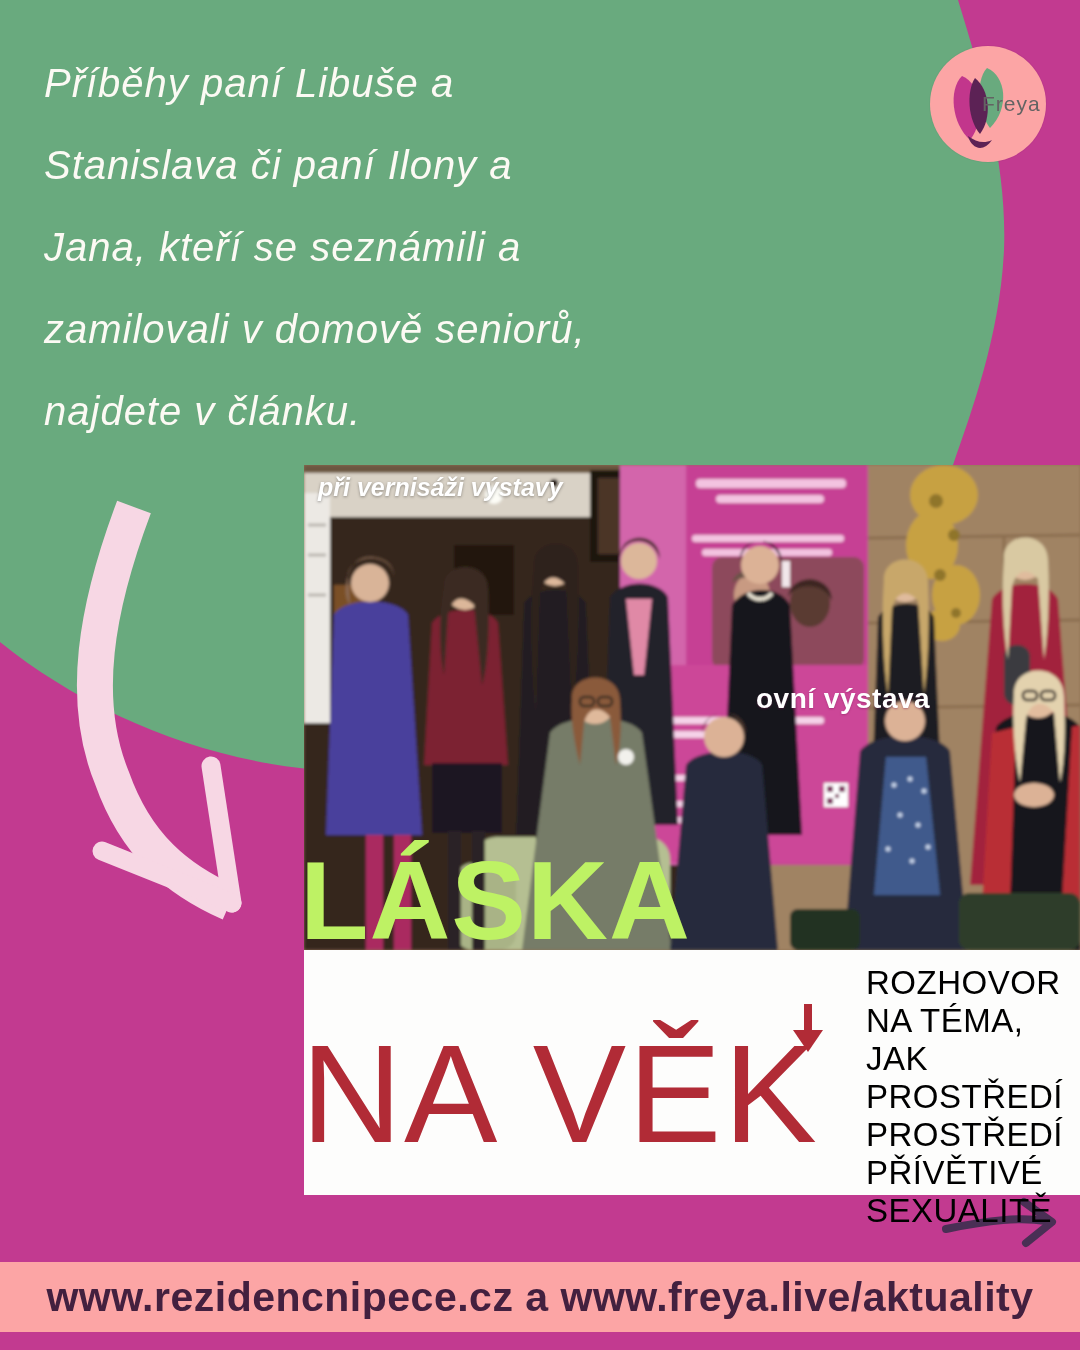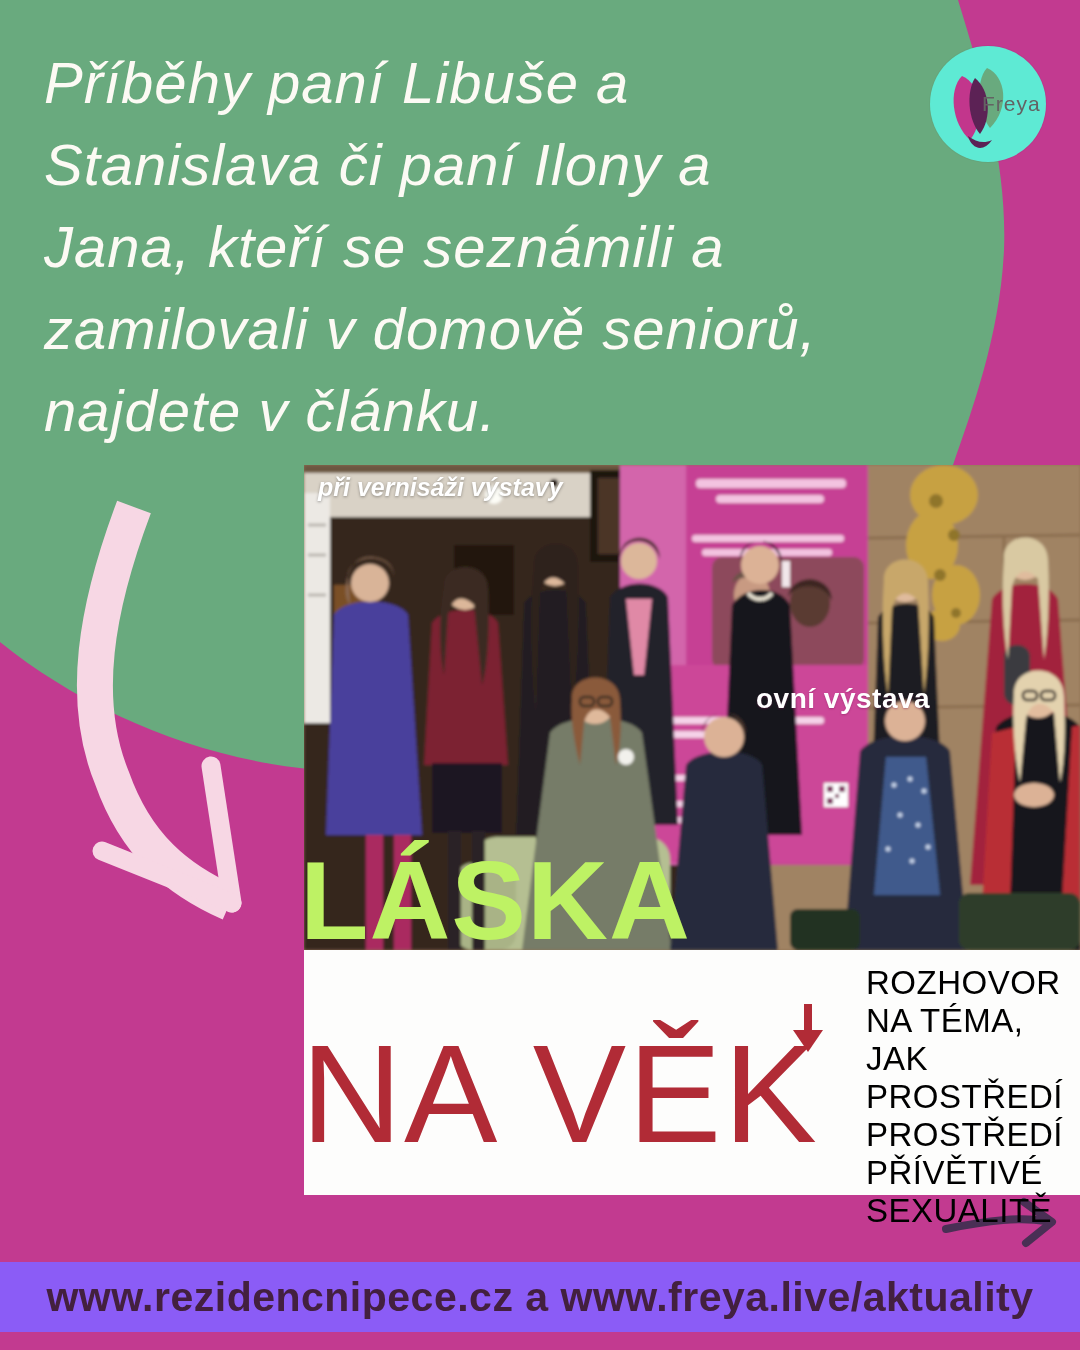"Příběhy paní Libuše a" .headline { font-size: 58px -> 40px }
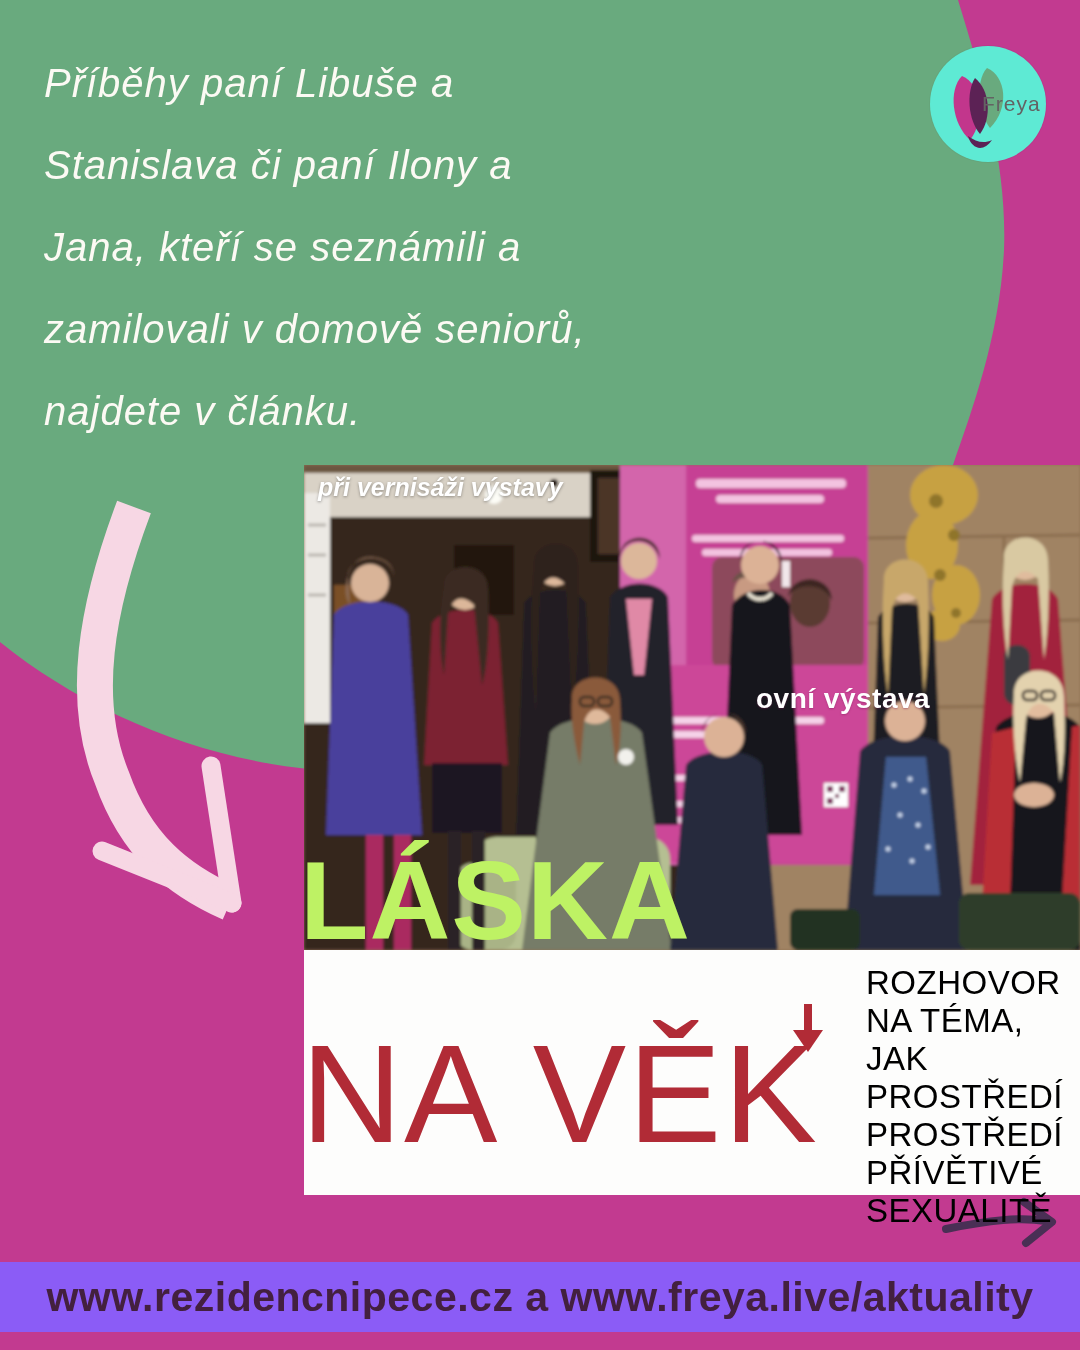"Freya" .logo-circle { background: #5eead4 -> #fca5a5 }
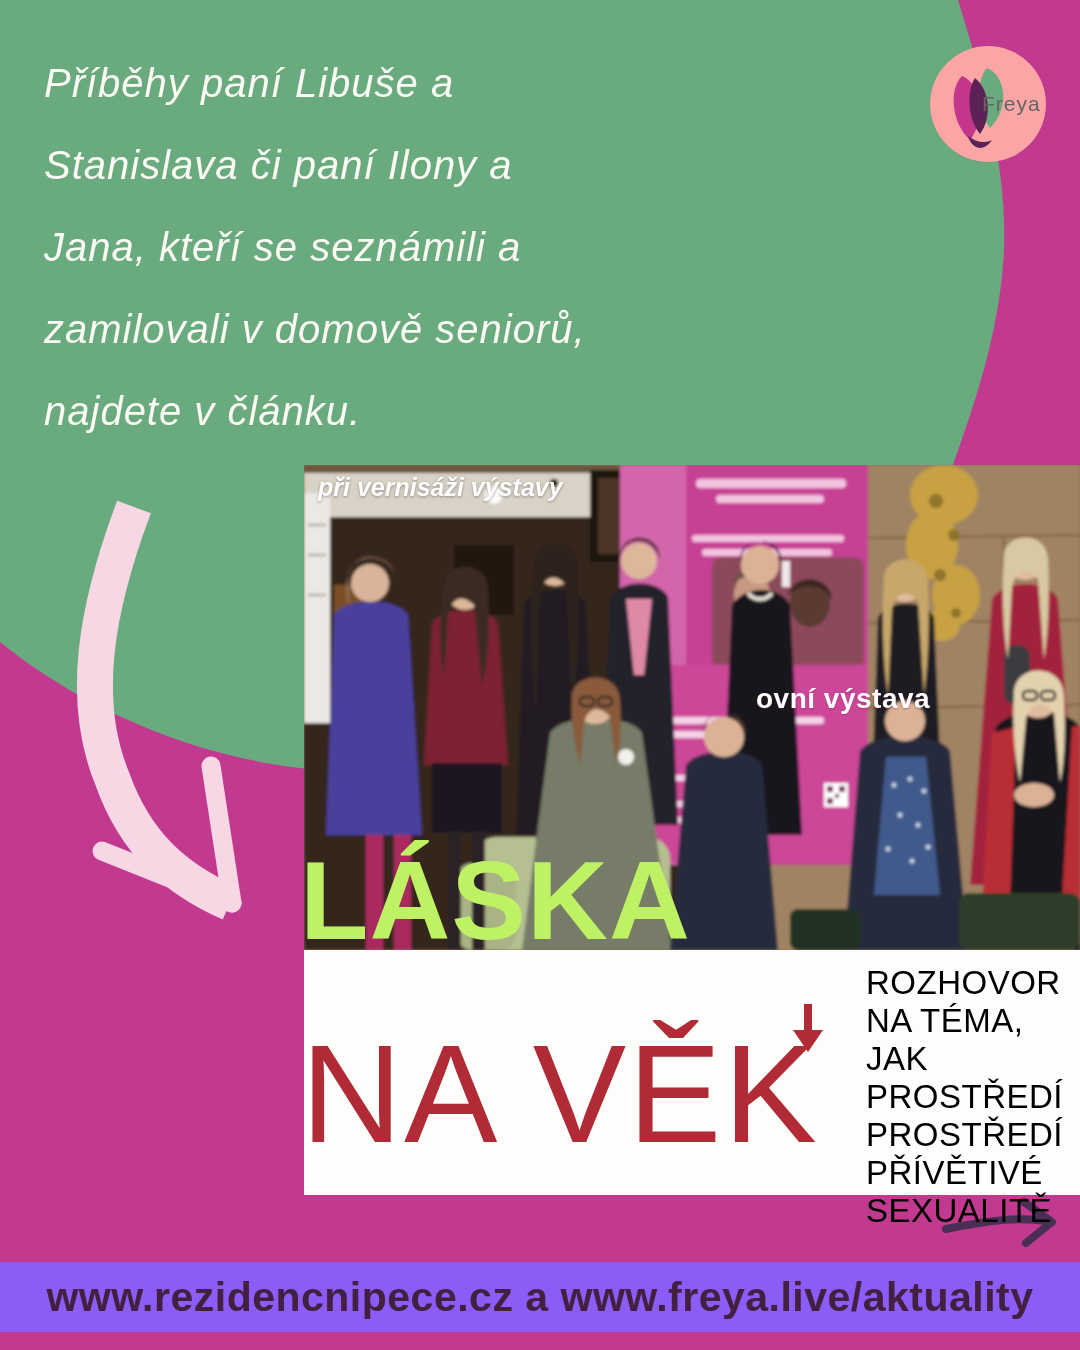"www.rezidencnipece.cz a" .url-band { background: #8b5cf6 -> #fca5a5 }
